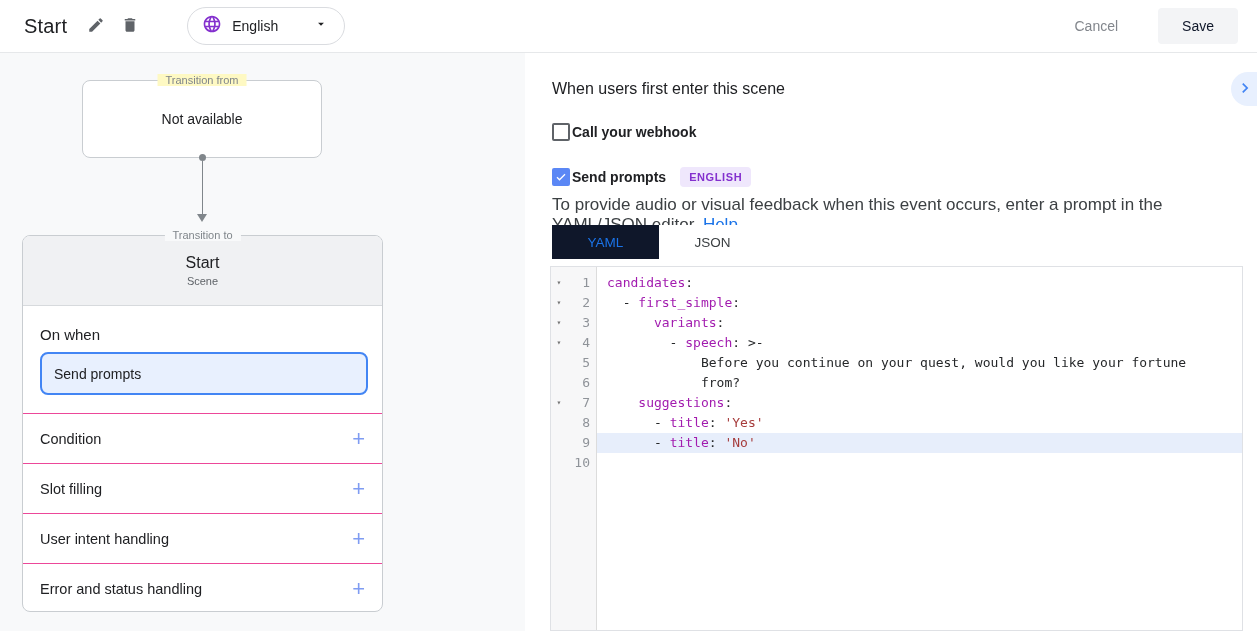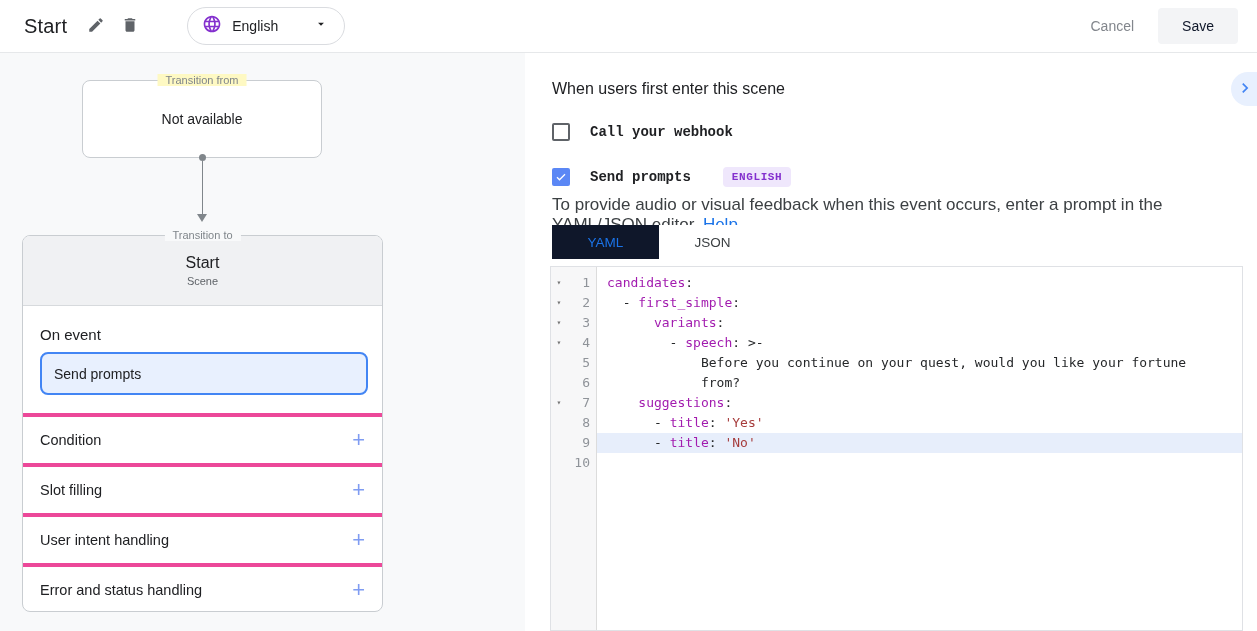"Cancel" .topbar-right { gap: 10px -> 26px }
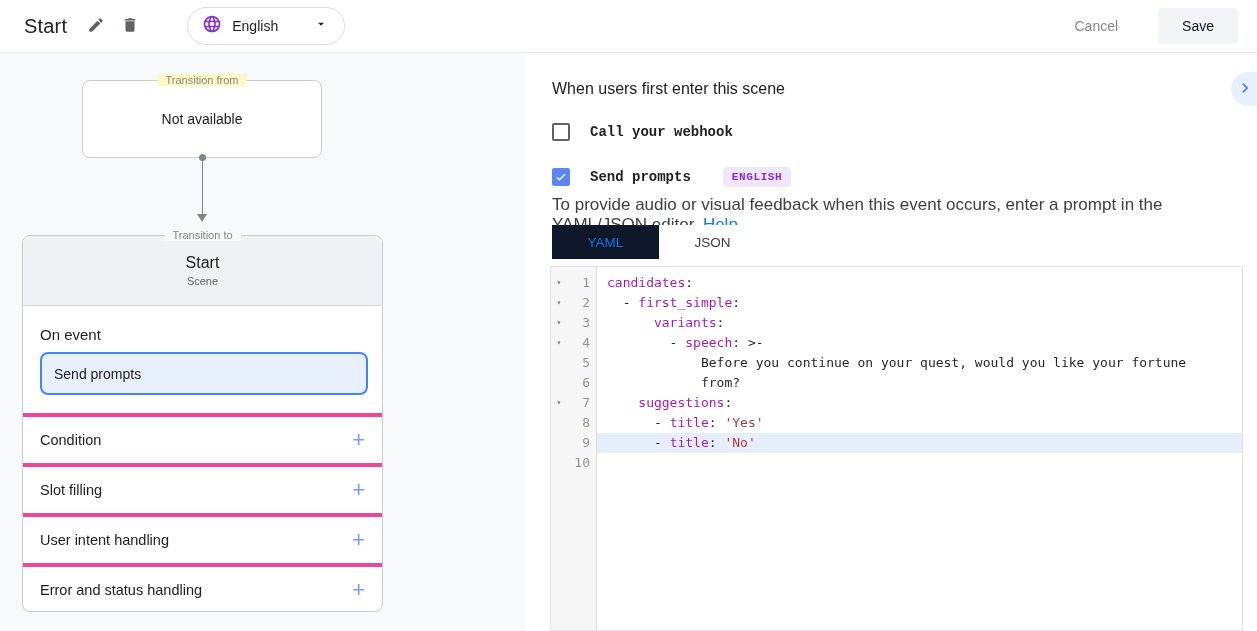"Call your webhook" .check-row { font-family: Liberation Mono, monospace -> none; gap: 20px -> 2px }
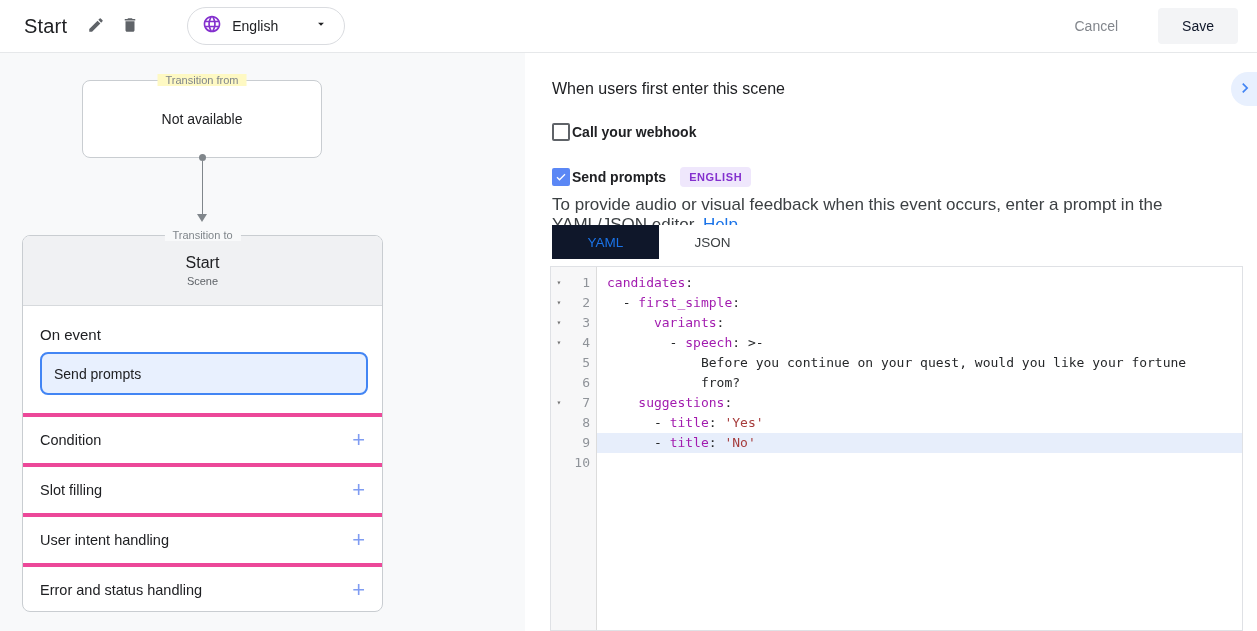"On event" div.on-enter-title { text: event -> when }
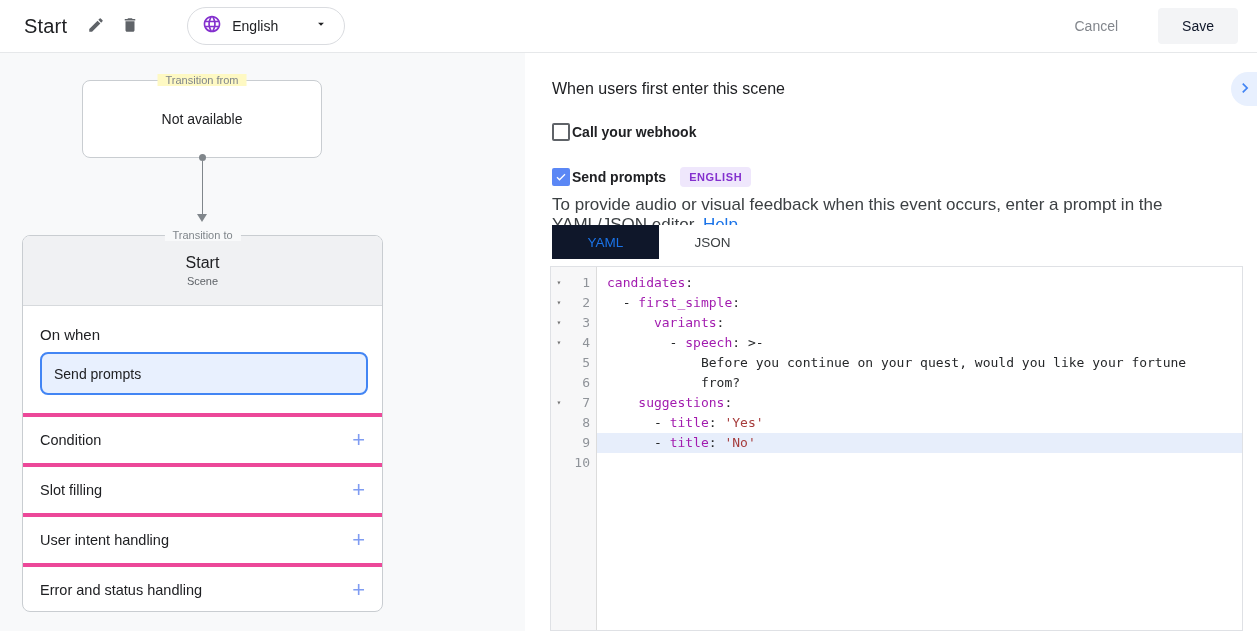"Condition" .card-row { border-top: 4px solid #ec4899 -> 1px solid #ec4899 }
